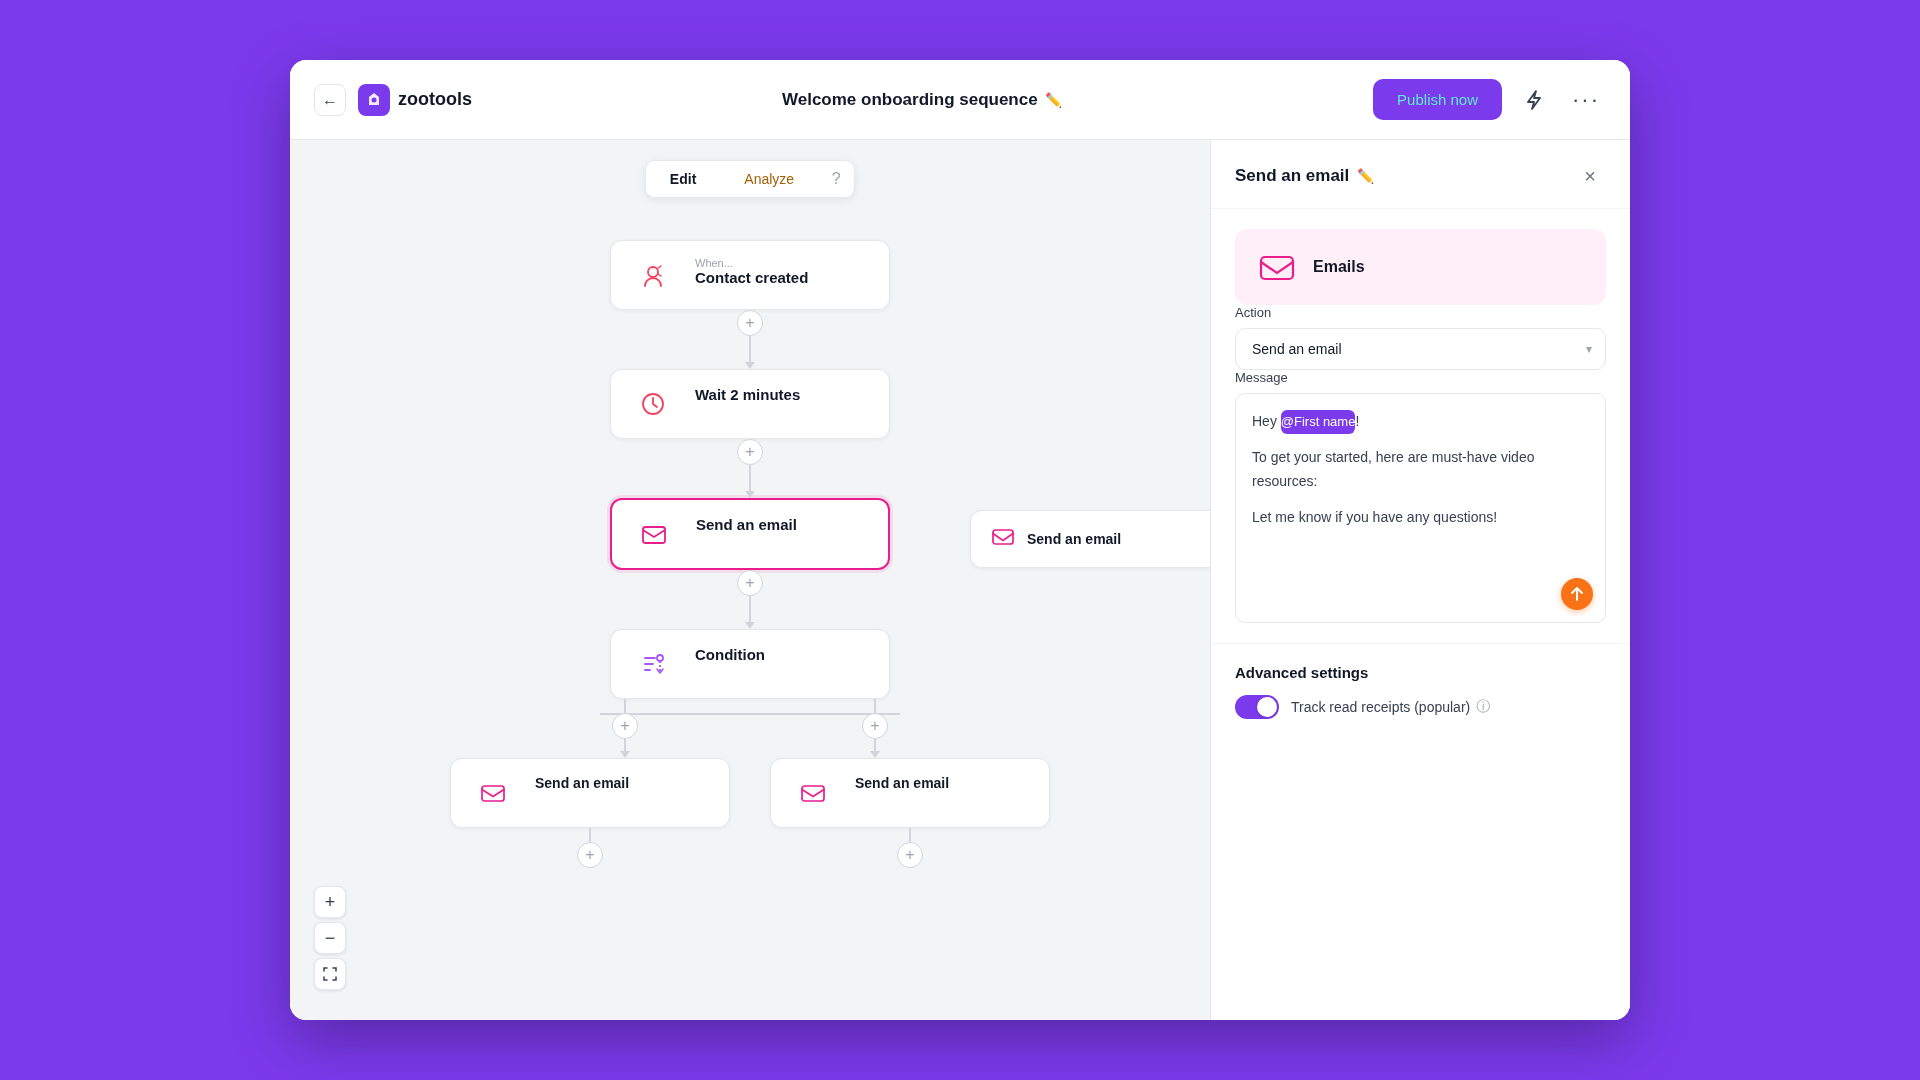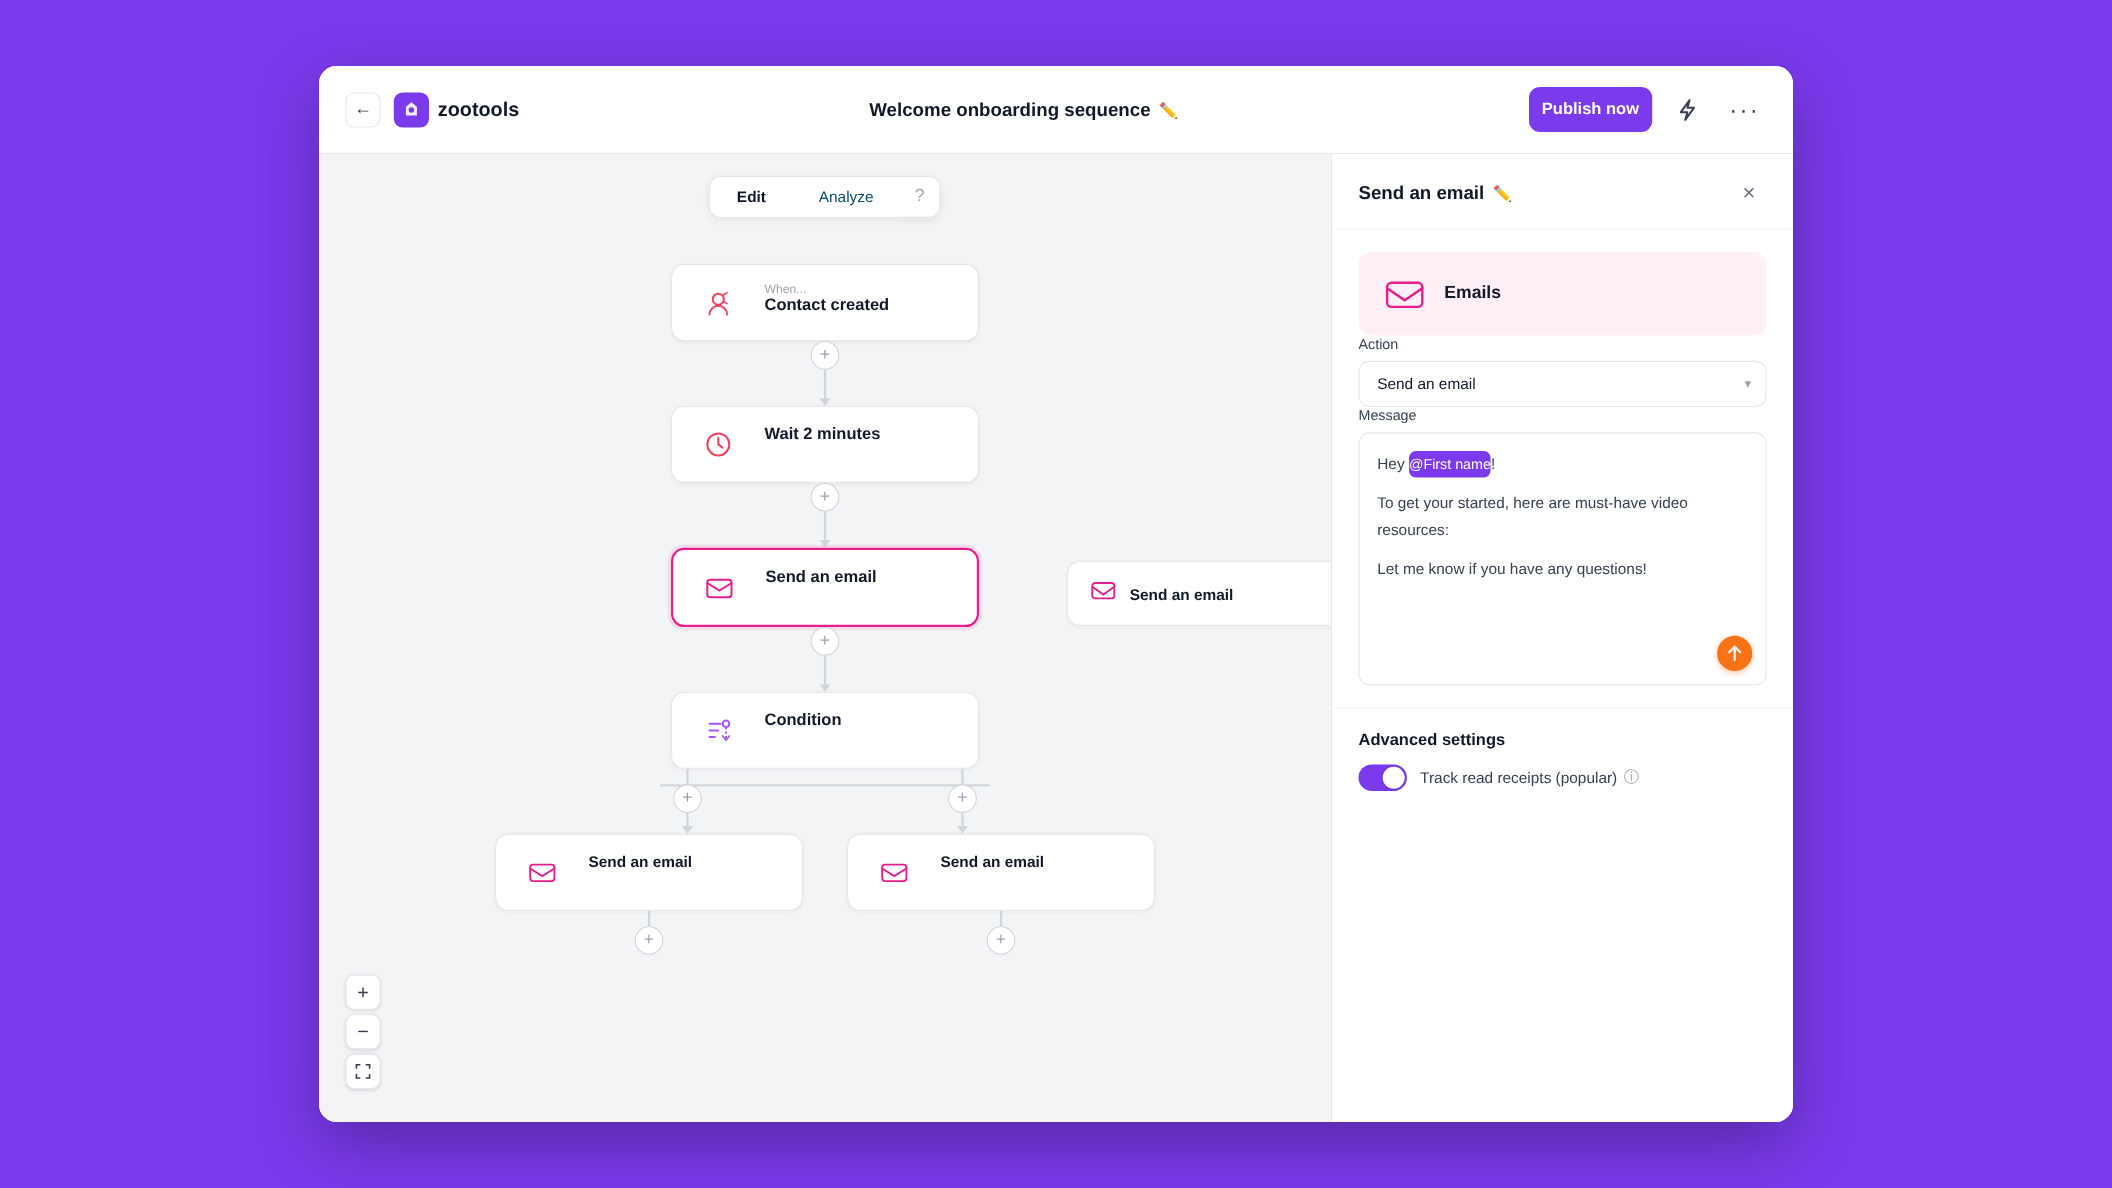"Publish now" .publish-btn { color: #ffffff -> #5eead4; font-weight: 700 -> 400; padding: 12px 12px -> 12px 24px }
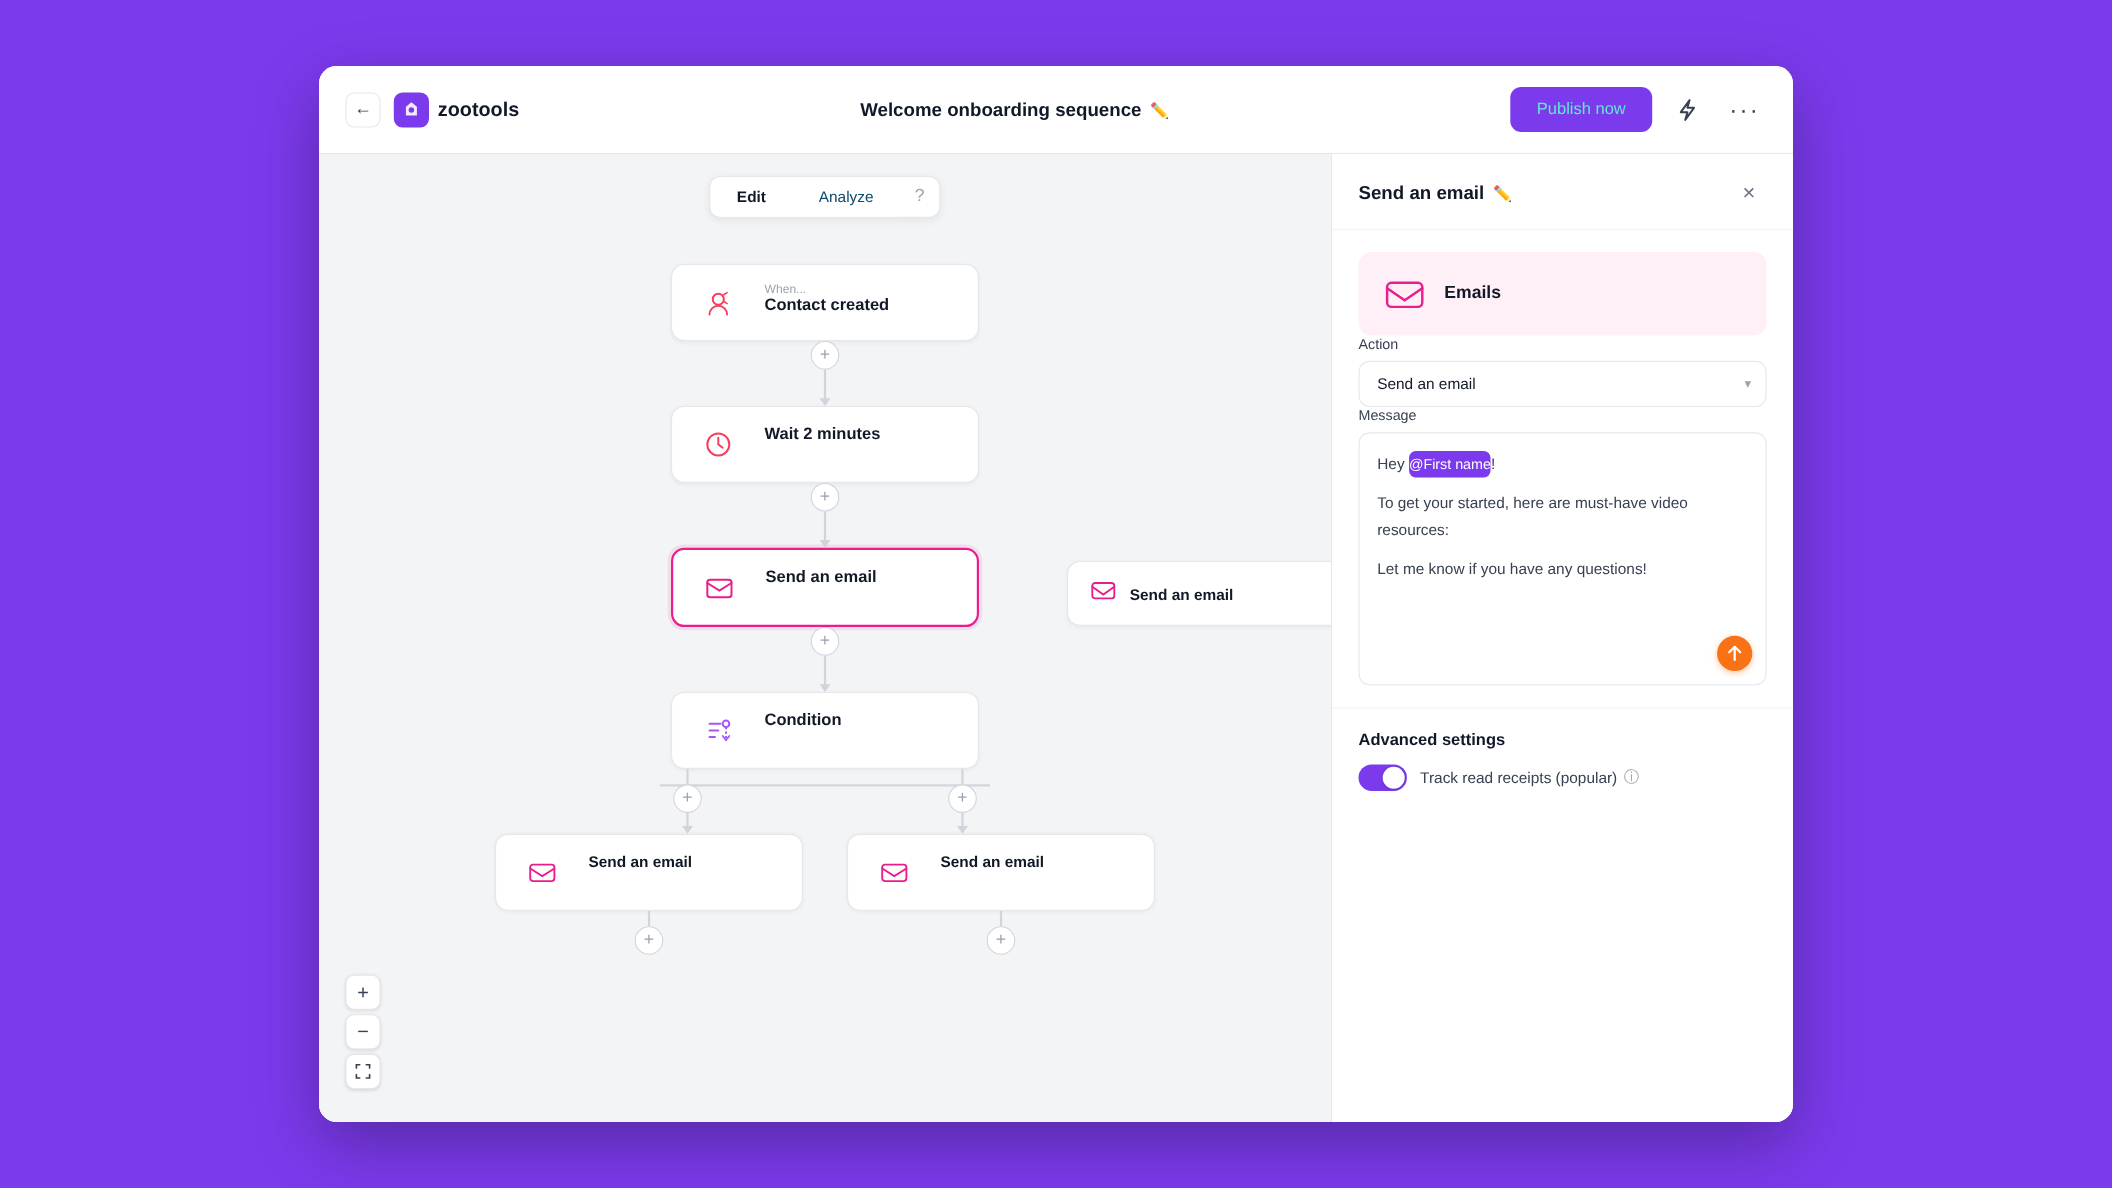"Analyze" .tab { color: #0c4a6e -> #a16207 }
